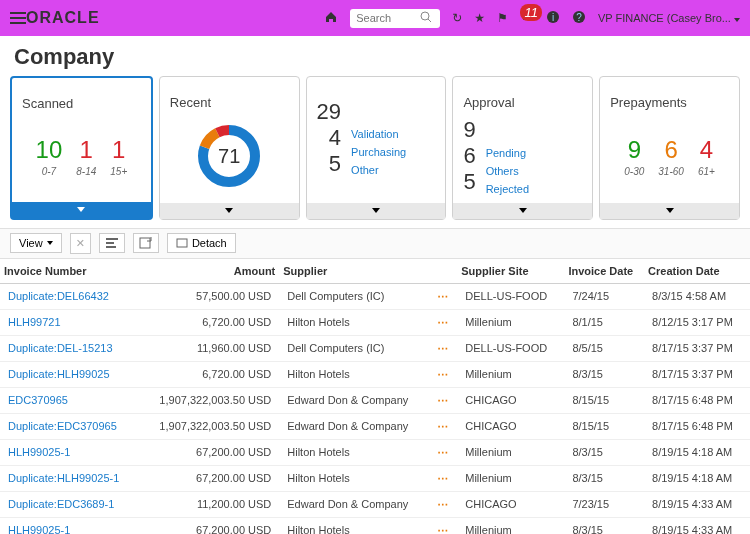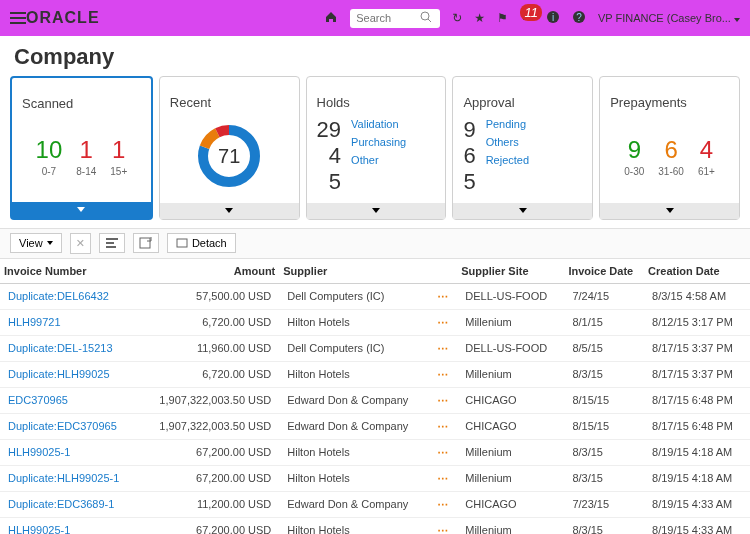"Holds" div.card-title { html: <div>Holds</div> -> none }
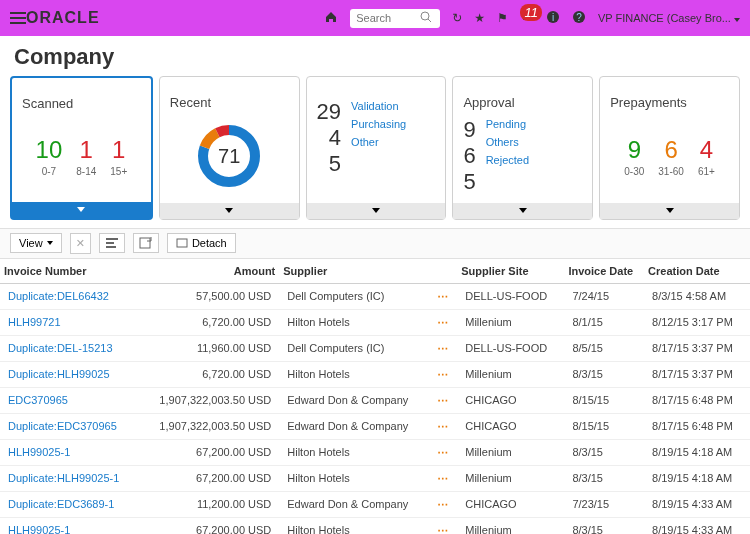"Validation" .kv-labels { justify-content: flex-start -> flex-end }
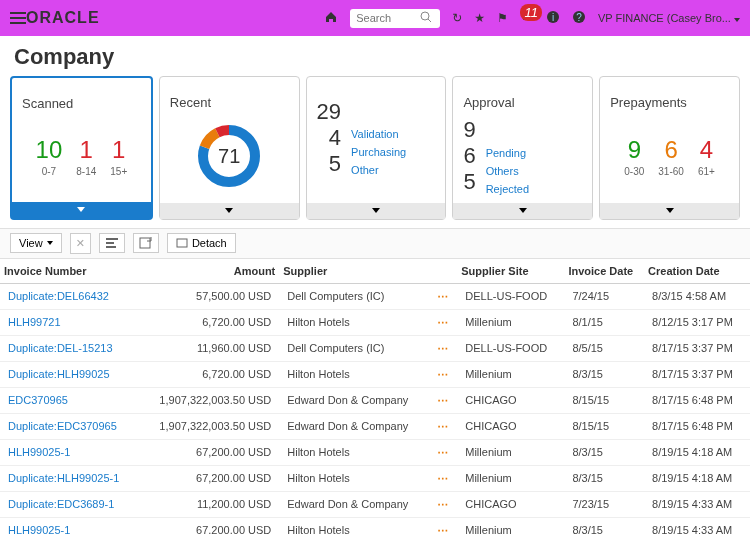"0-7" .scanned-cols .sub { font-style: none -> italic }
